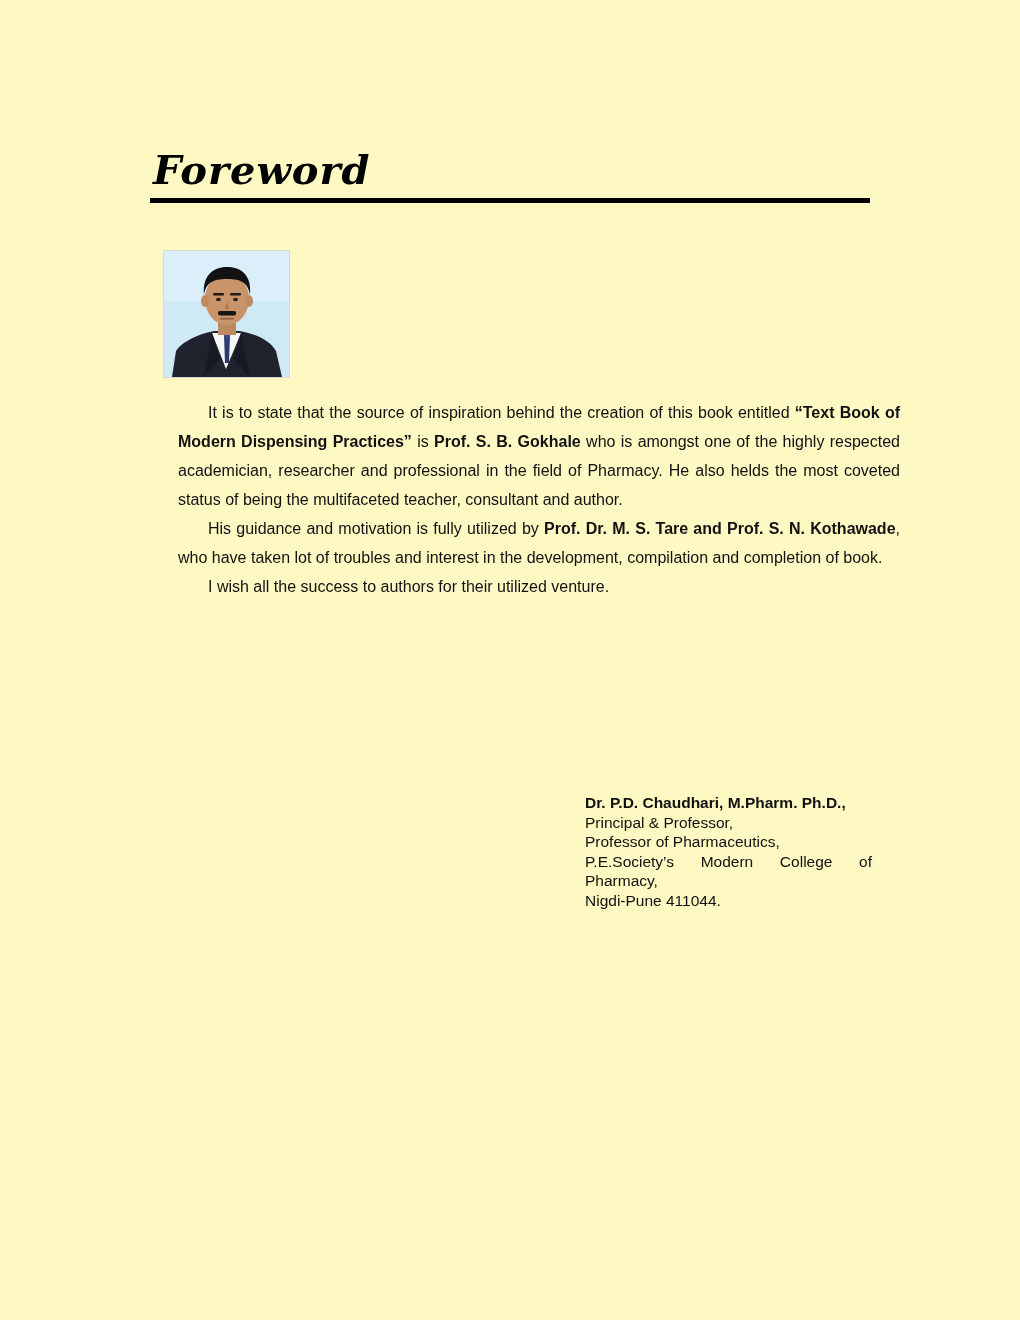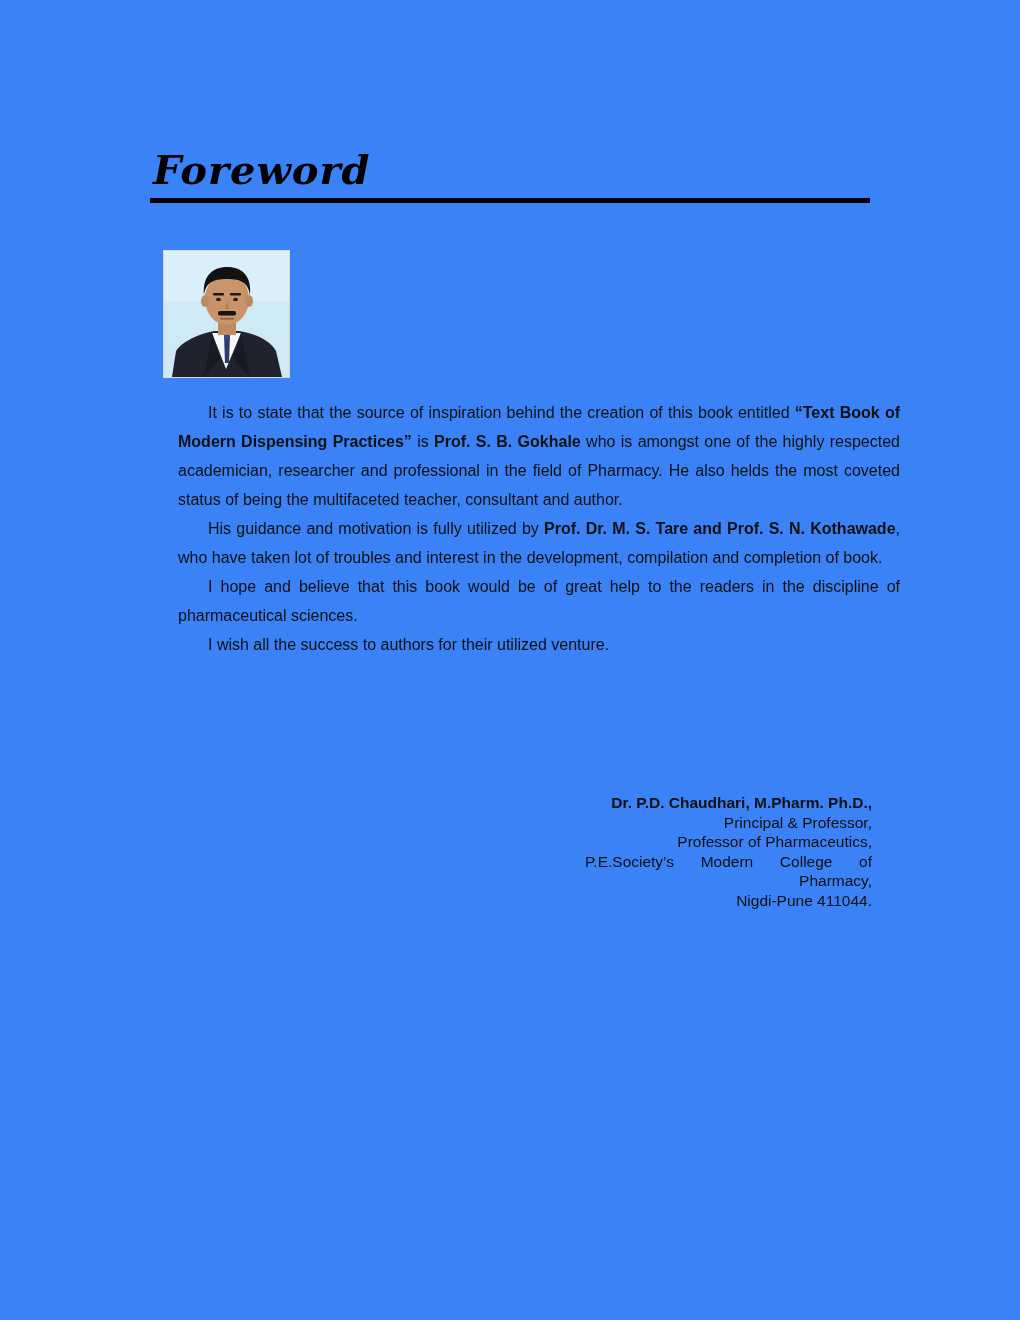"Foreword" .page { background: #3b82f6 -> #fef9c3 }
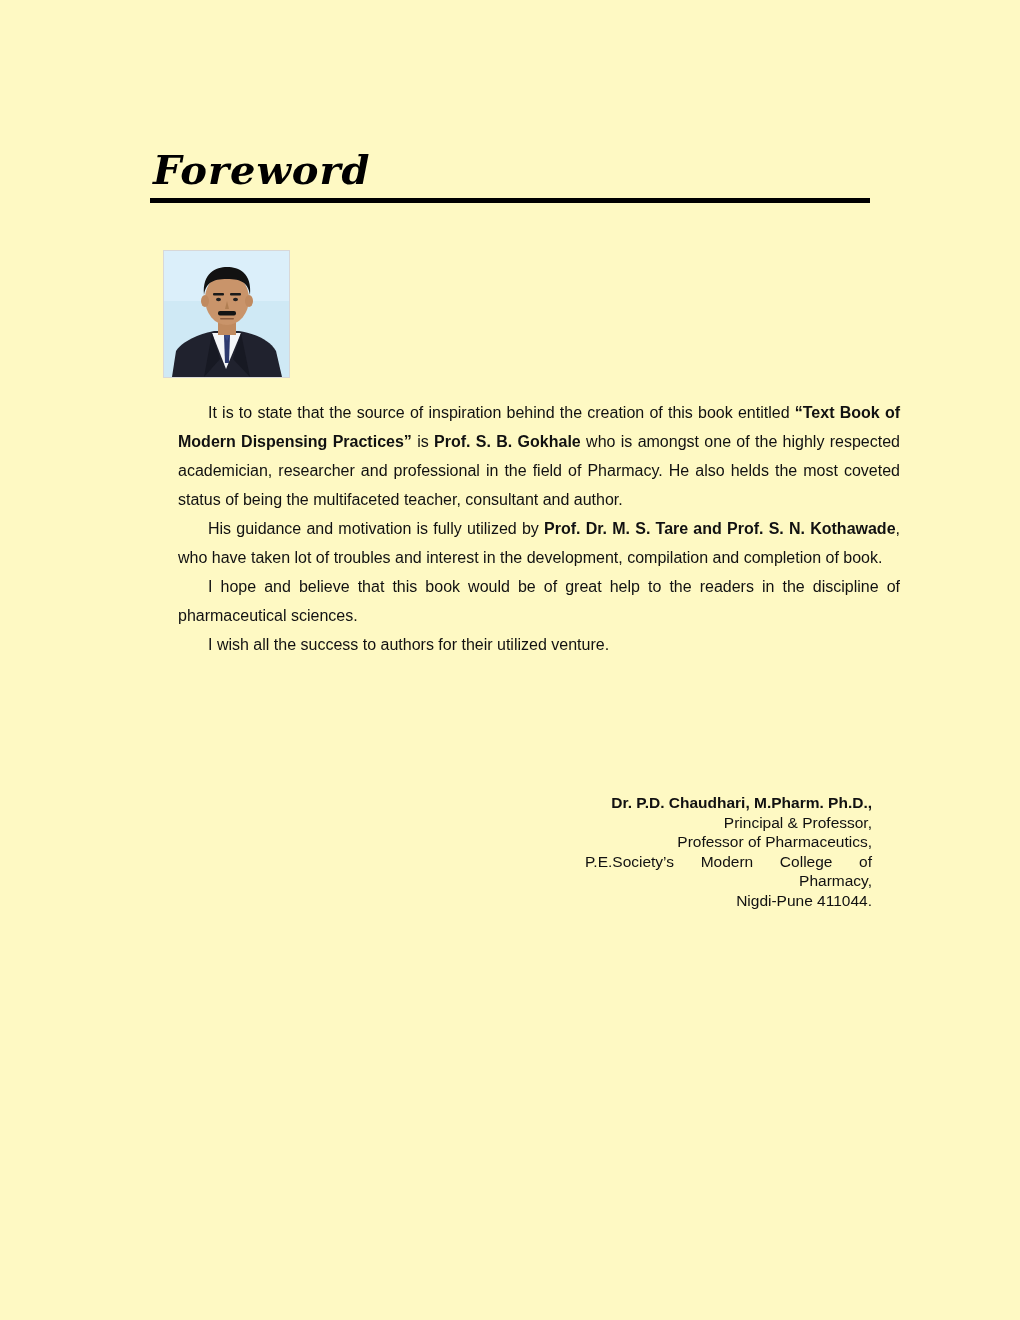"I hope and believe that" p { html: <p><span>I hope and believe that this book would be of great help to the readers in the discipline of pharmaceutical sciences.</span></p> -> none }
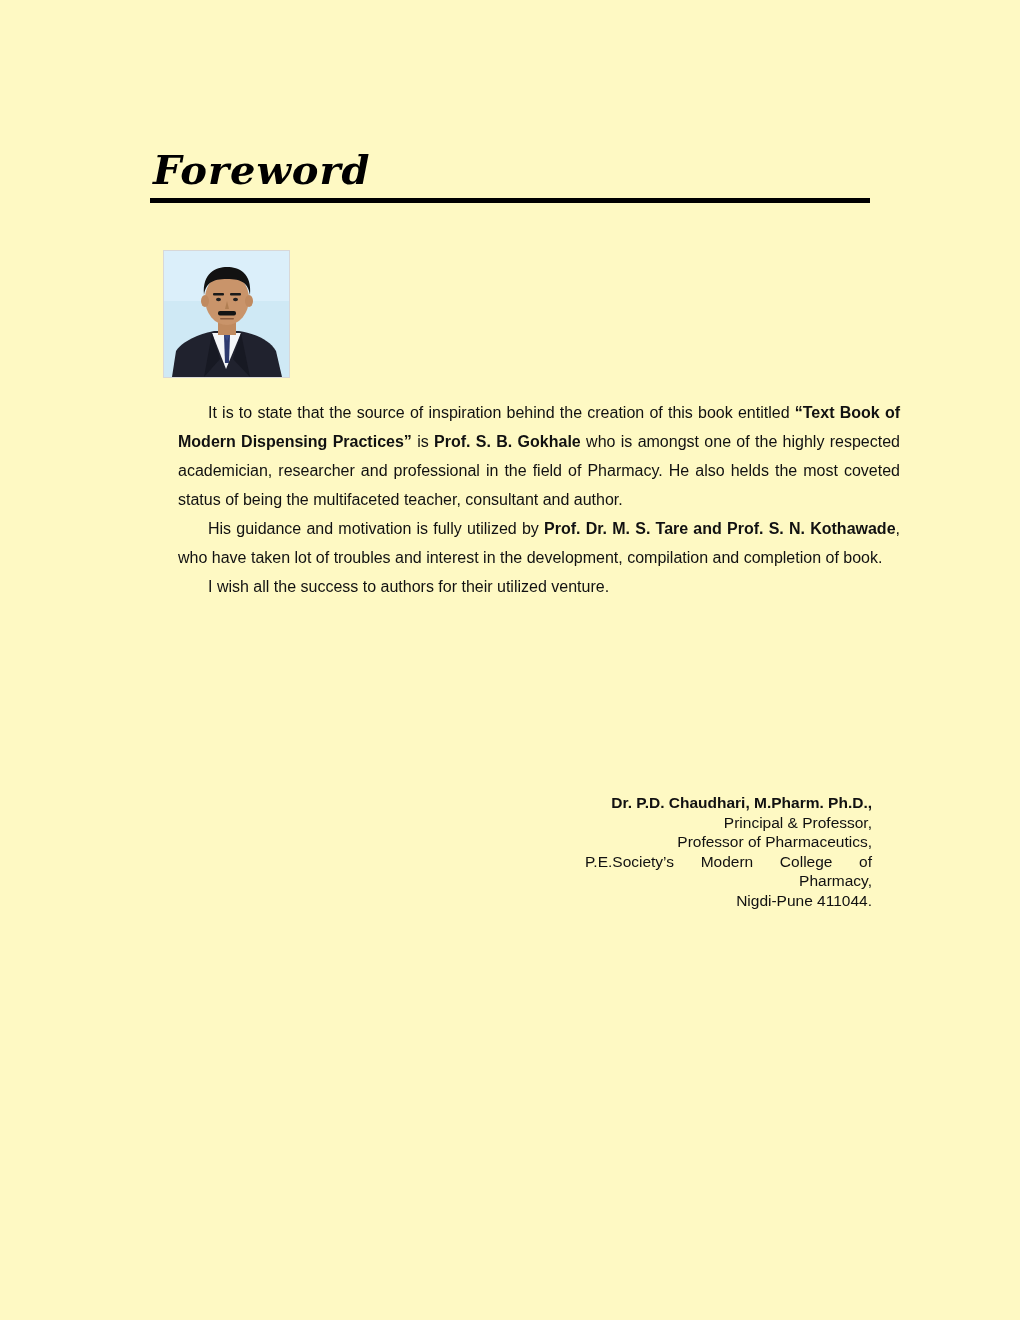"Dr. P.D. Chaudhari, M.Pharm. Ph.D.," .sig-line { text-align: right -> none }
